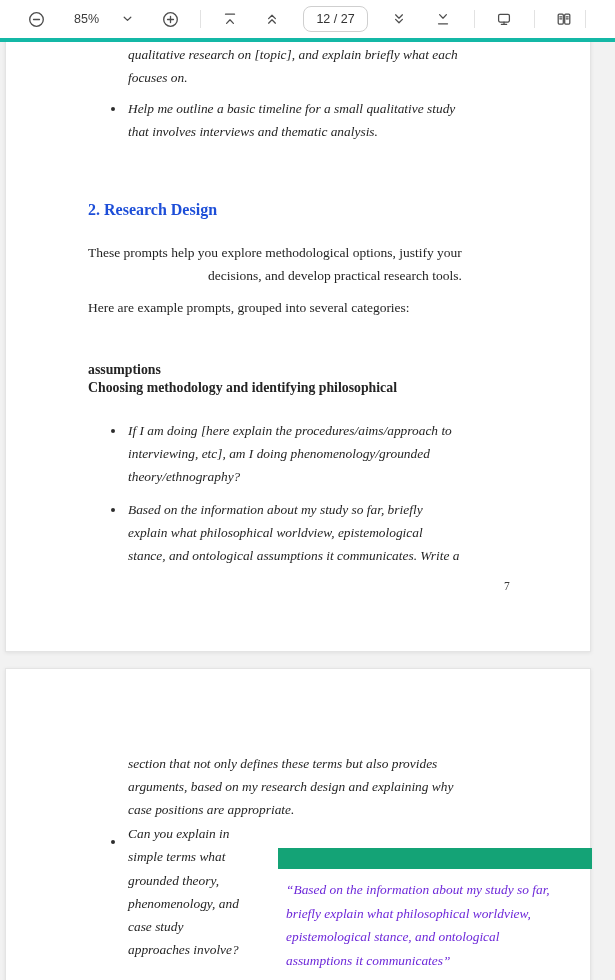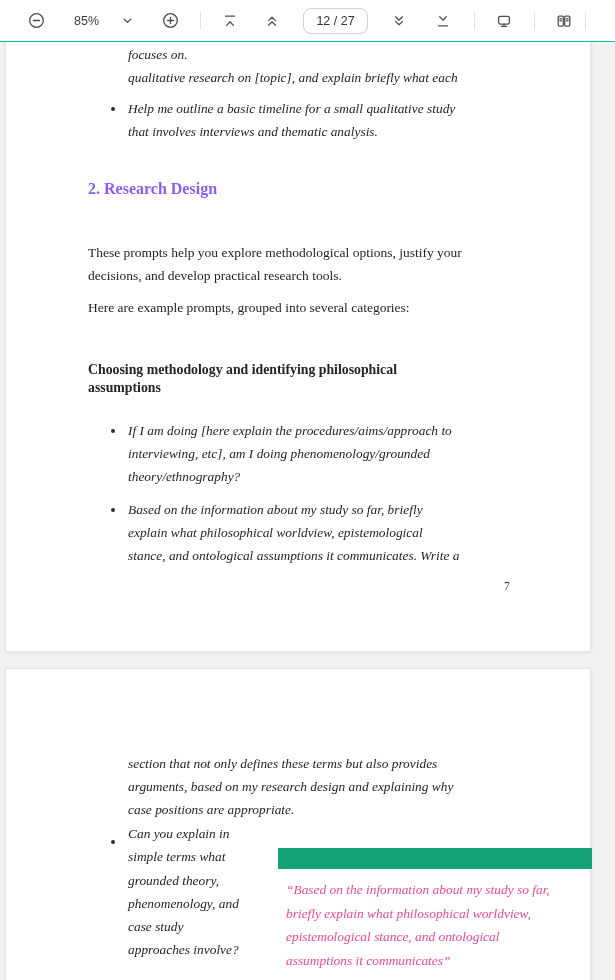"85%" .toolbar { border-bottom: 1px solid #14b8a6 -> 4px solid #14b8a6 }
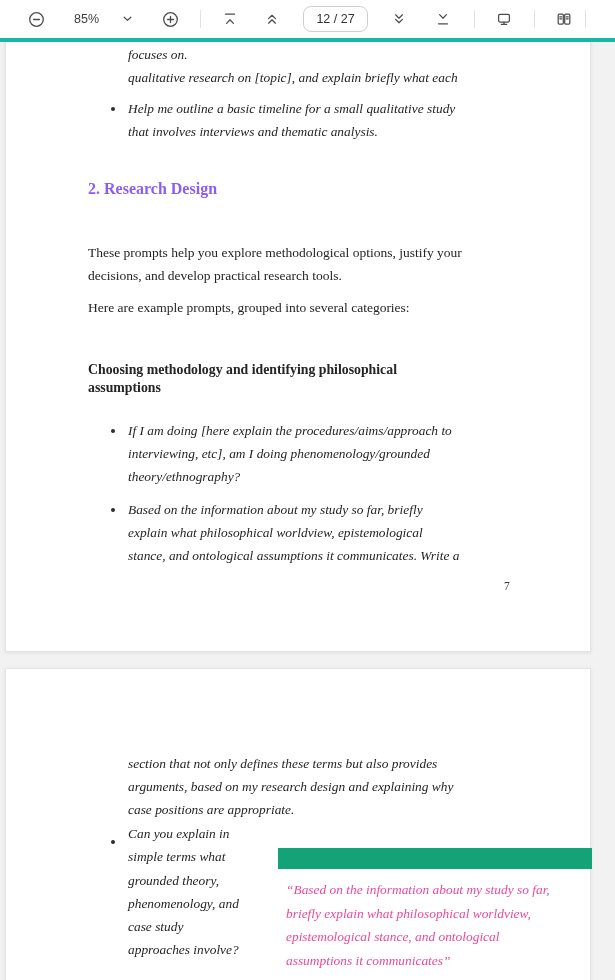"focuses on." div { order: before "qualitative research on [topic], and" -> after "qualitative research on [topic], and" }
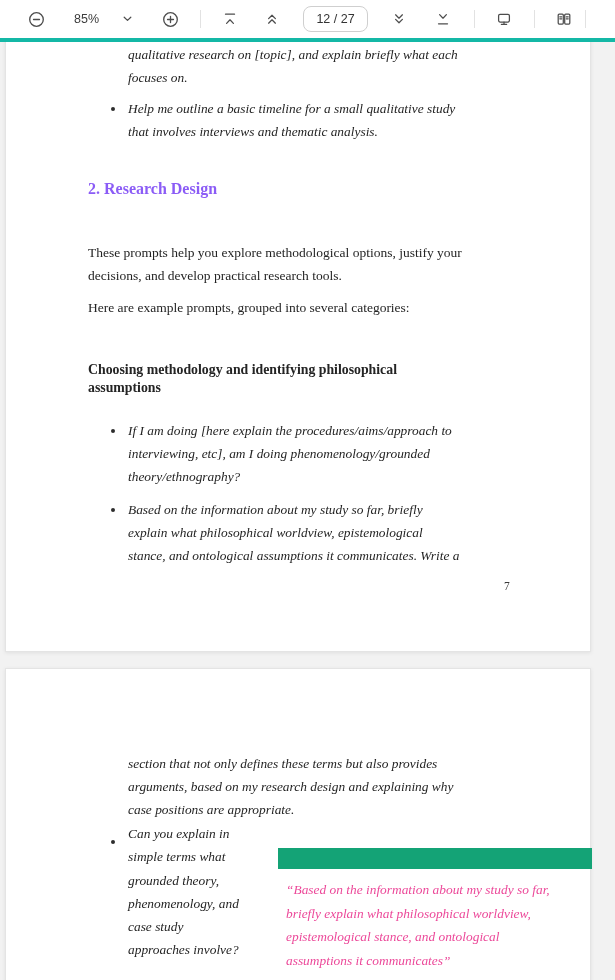"2. Research Design" h2.heading { color: #8b5cf6 -> #1d4ed8; top: 299px -> 320px }
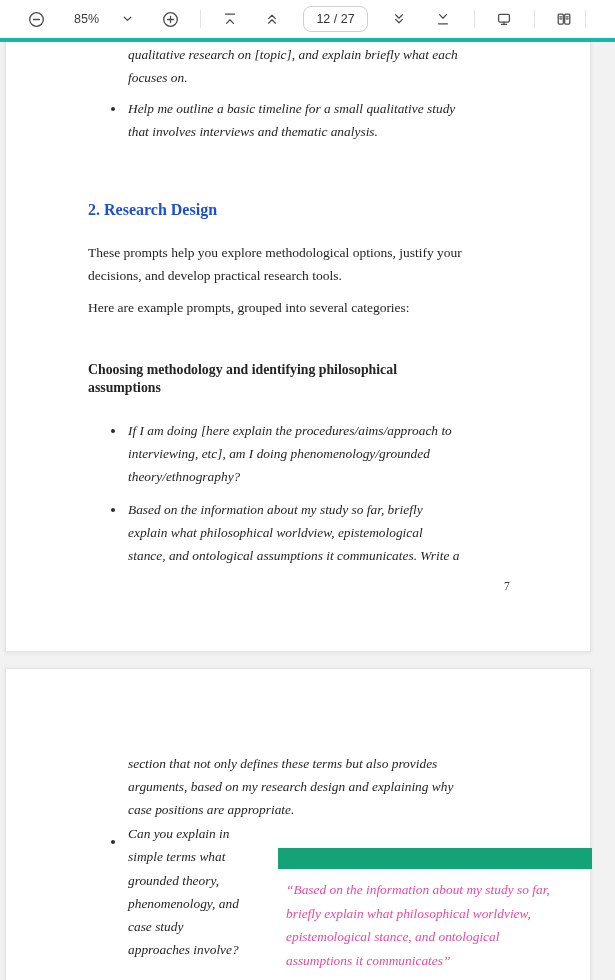"These prompts help you explore" .body { text-align: none -> right }
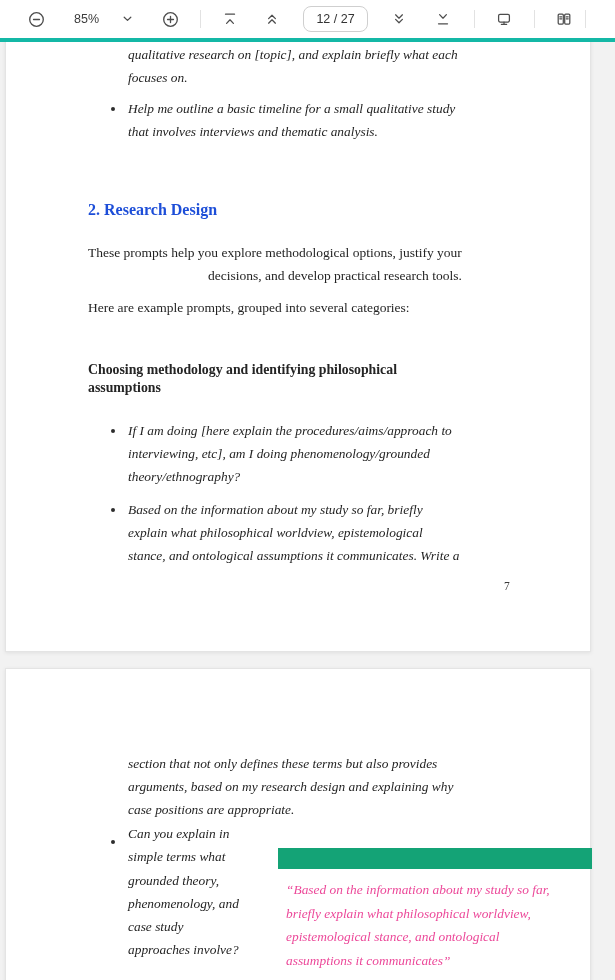"Choosing methodology and identifying" div { order: before "assumptions" -> after "assumptions" }
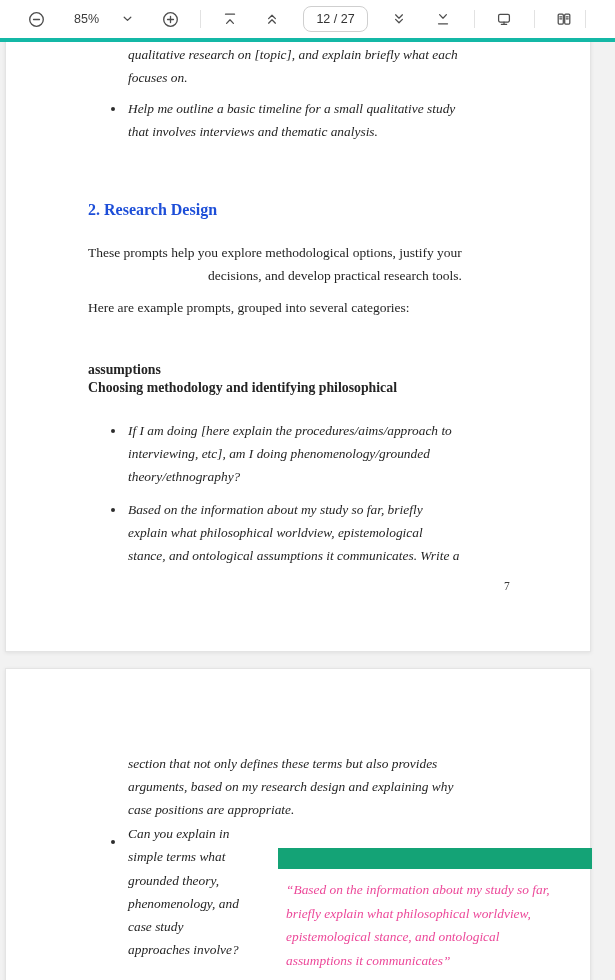"“Based on the information about" .quote { color: #ec4899 -> #6d28d9 }
